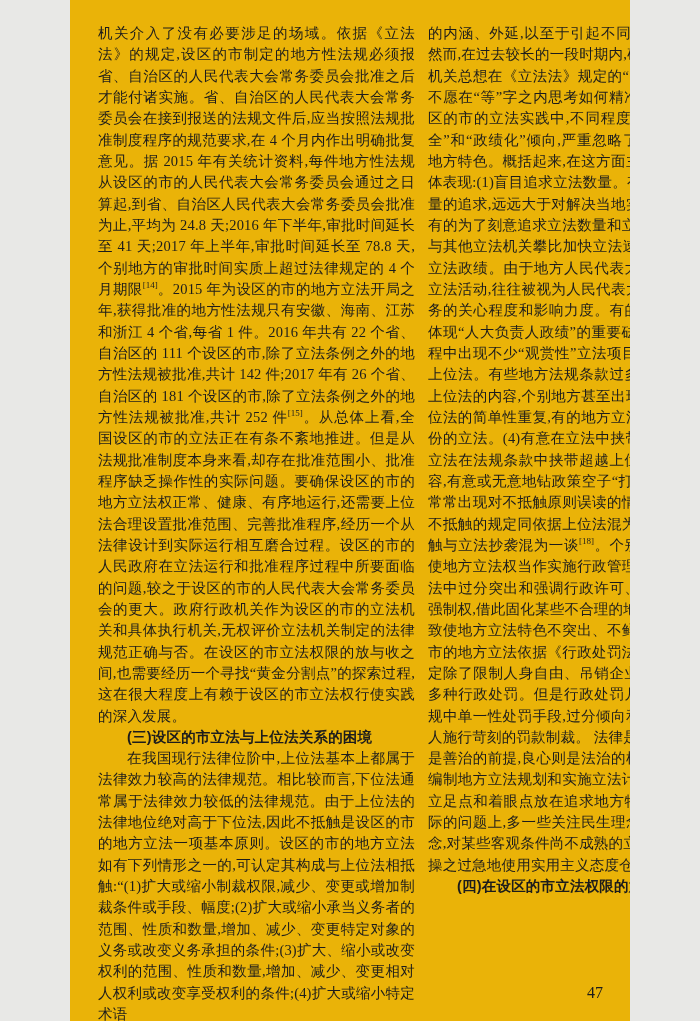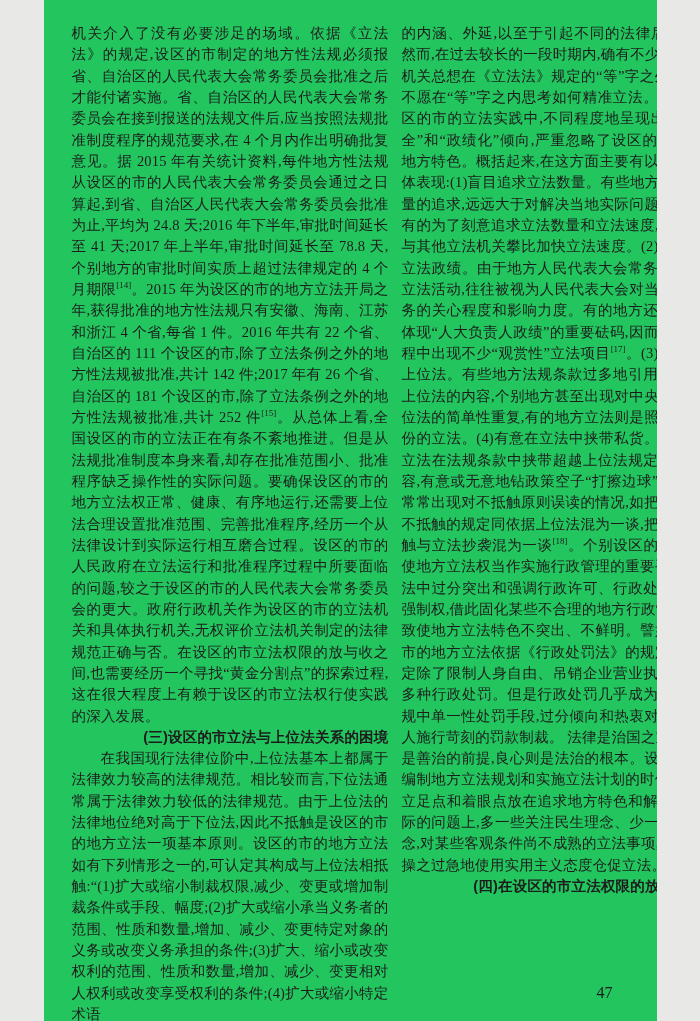"机关介入了没有必要涉足的场域。依据《立法法》的规定,设区的市制定的地方性法规必须" .page { background: #22c55e -> #eab308; width: 613px -> 560px }
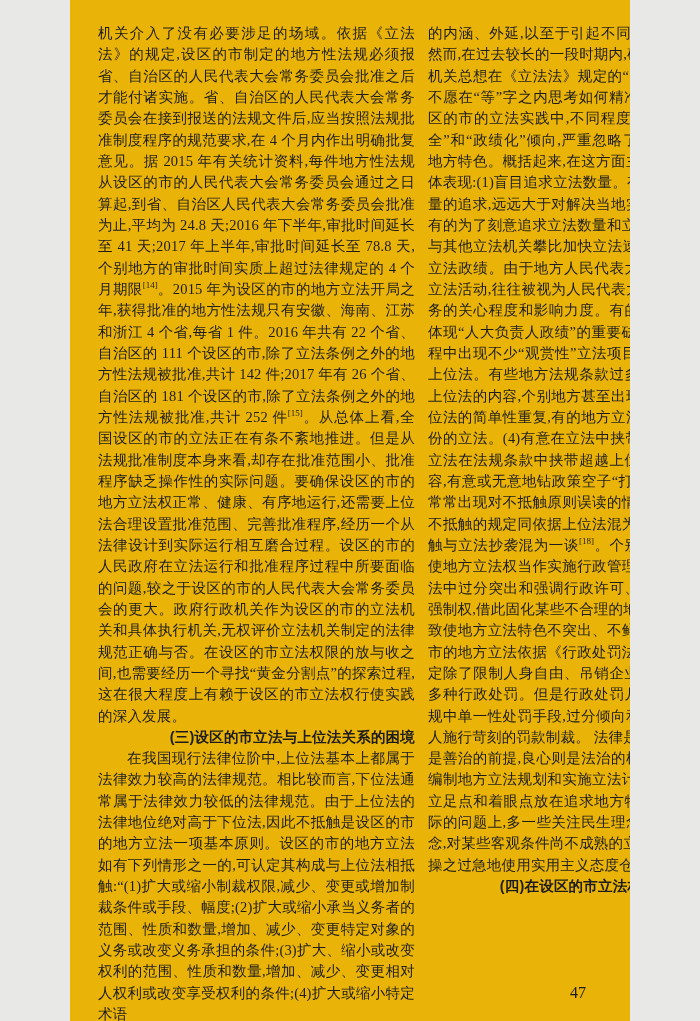"(三)设区的市立法与上位法关系的困境" .column h3.section-heading { text-align: right -> none }
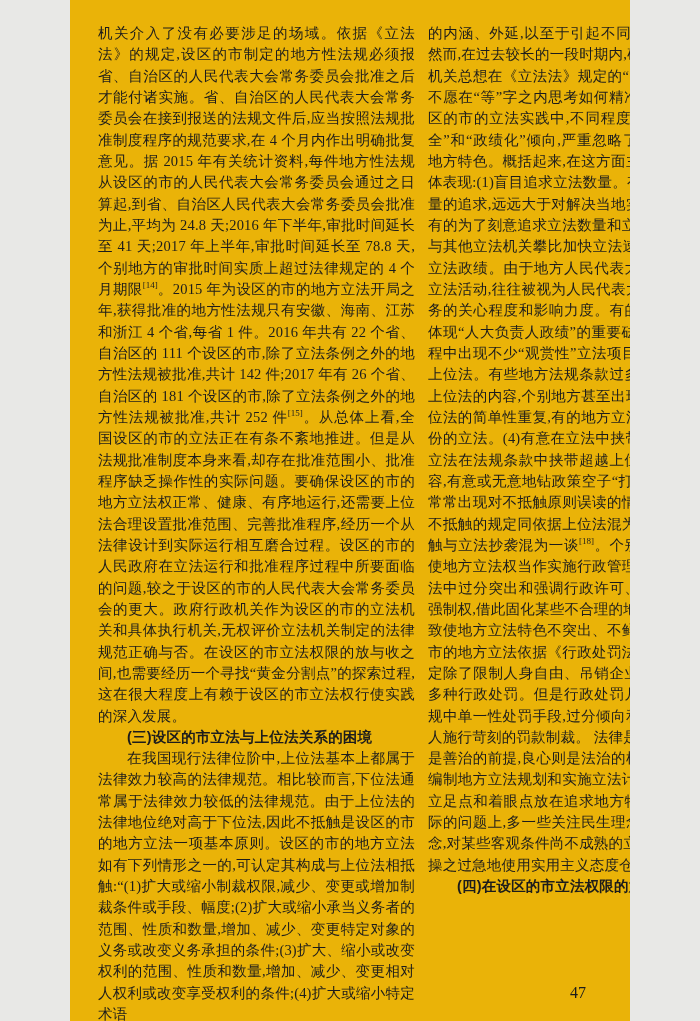"47" .page-number { right: 44px -> 27px }
